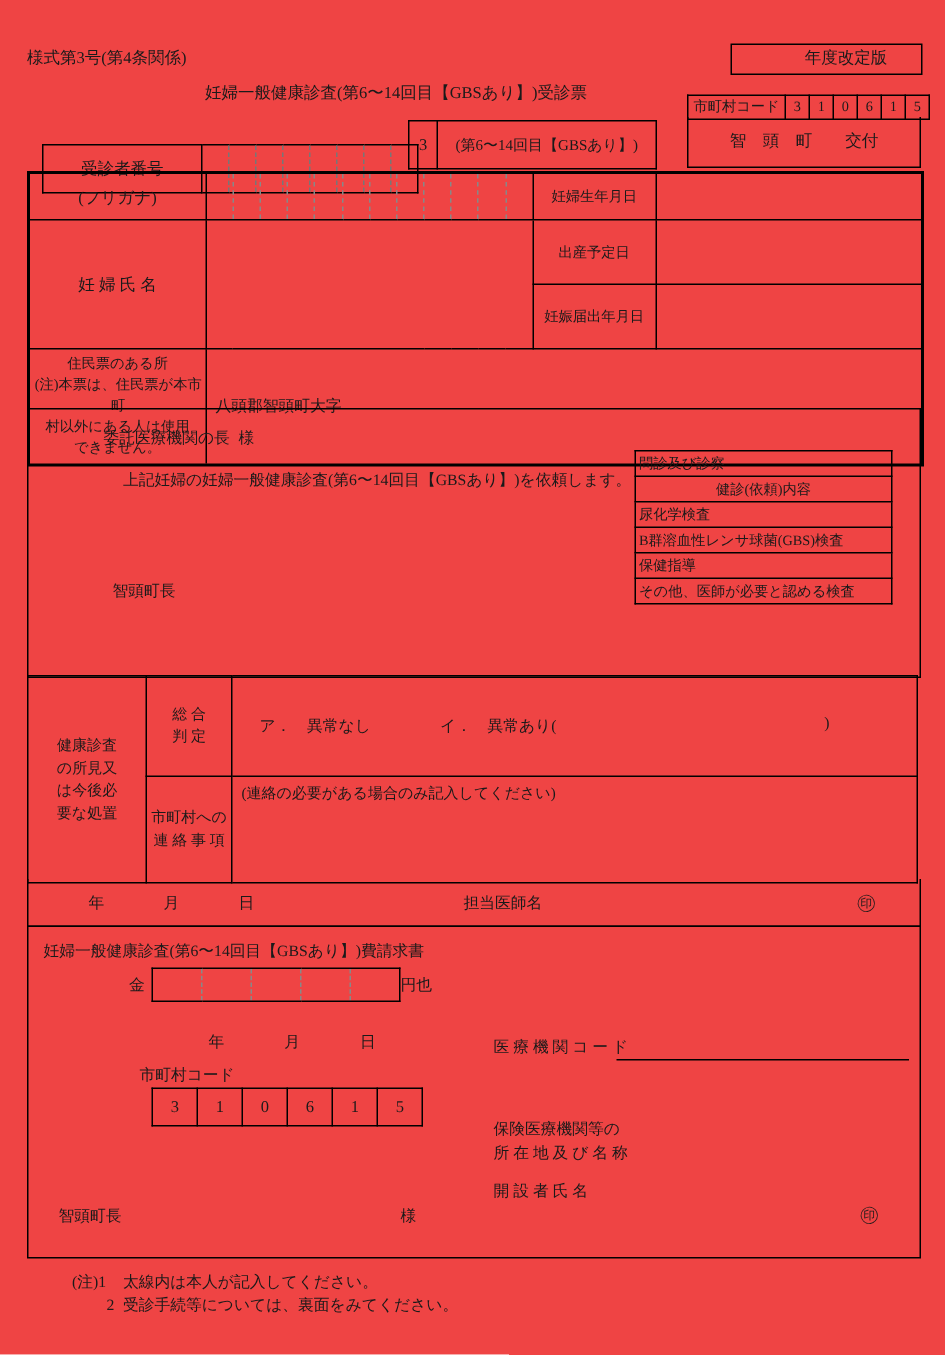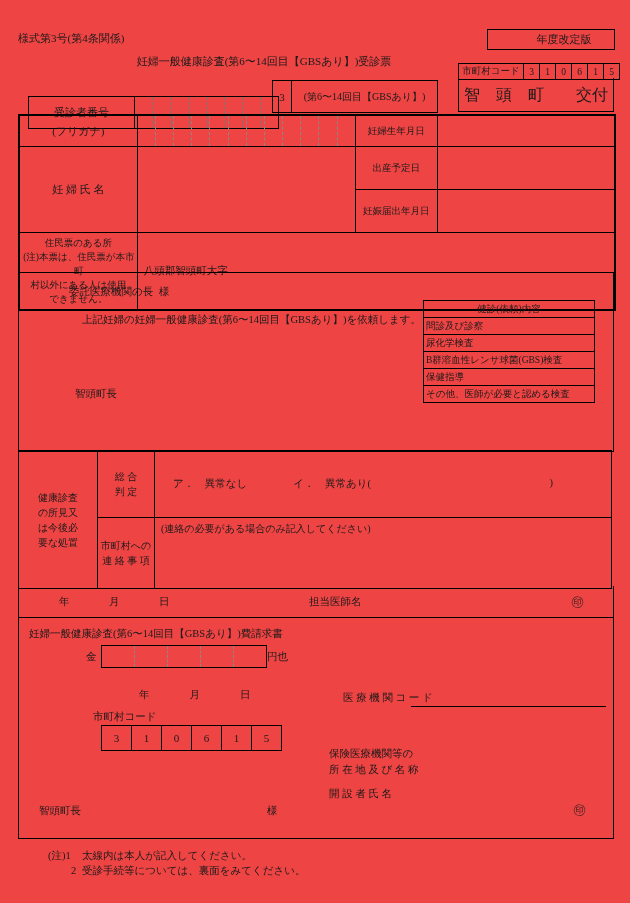"智 頭 町 交付" #issuer-box { font-size: 16px -> 11px }
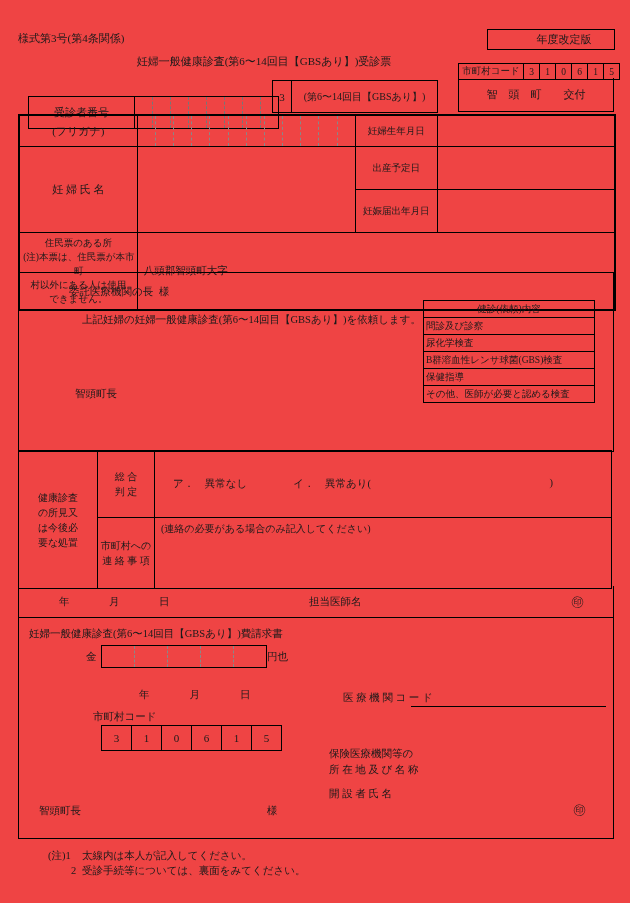"健診(依頼)内容" tr { order: before "問診及び診察" -> after "問診及び診察" }
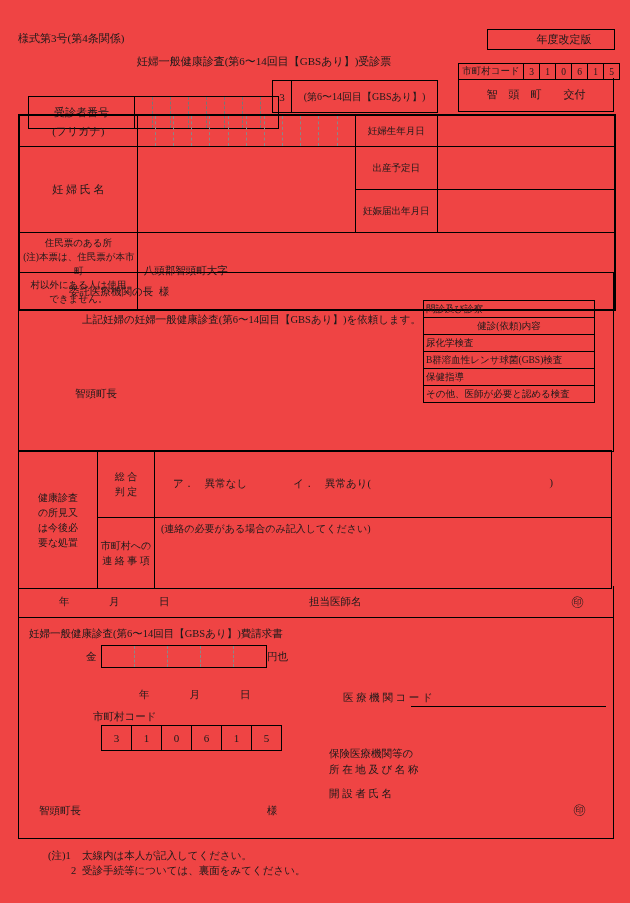"医 療 機 関 コ" #mi-code-label { margin-left: 14px -> none }
